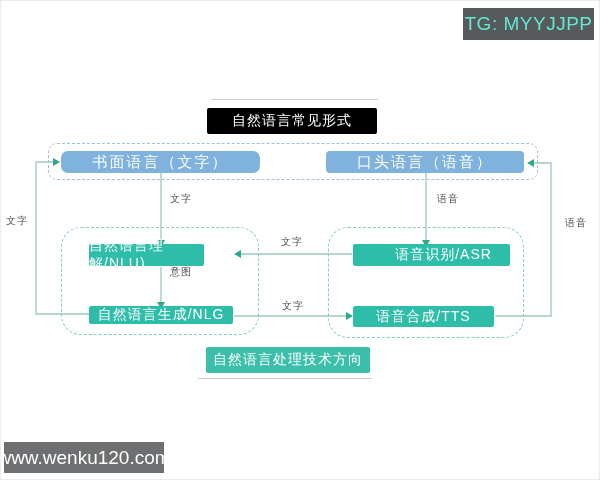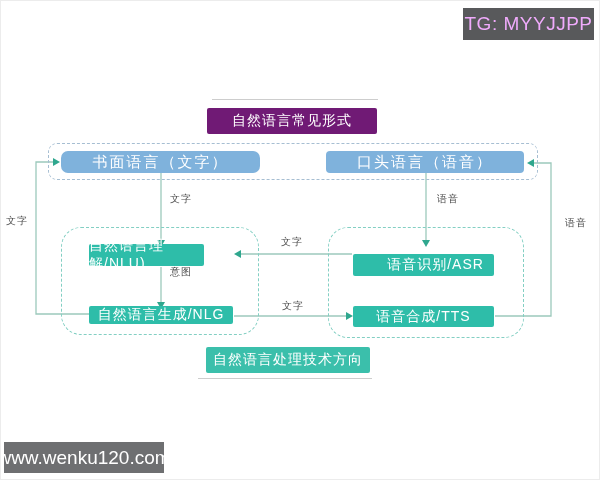"TG: MYYJJPP" .tg-badge { color: #f0abfc -> #5eead4 }
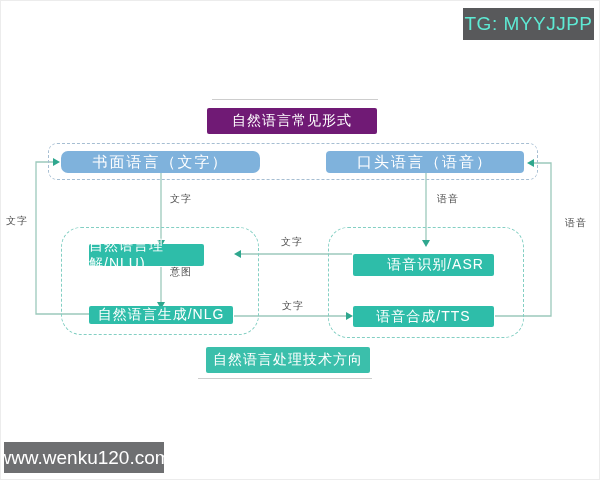"自然语言常见形式" .title-top { background: #701a75 -> #000000 }
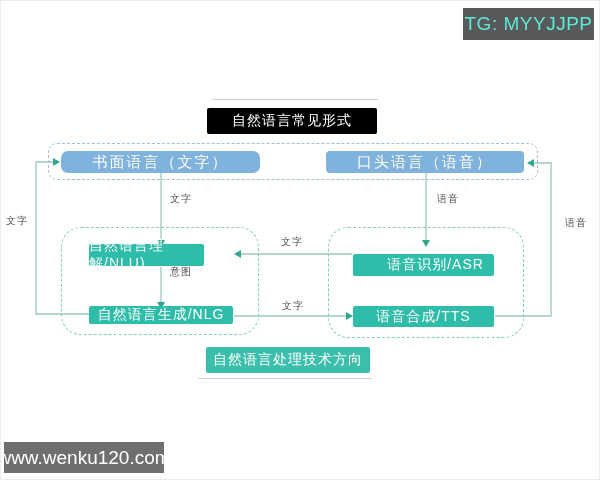"语音识别/ASR" .node-asr { top: 253px -> 243px; width: 141px -> 157px }
